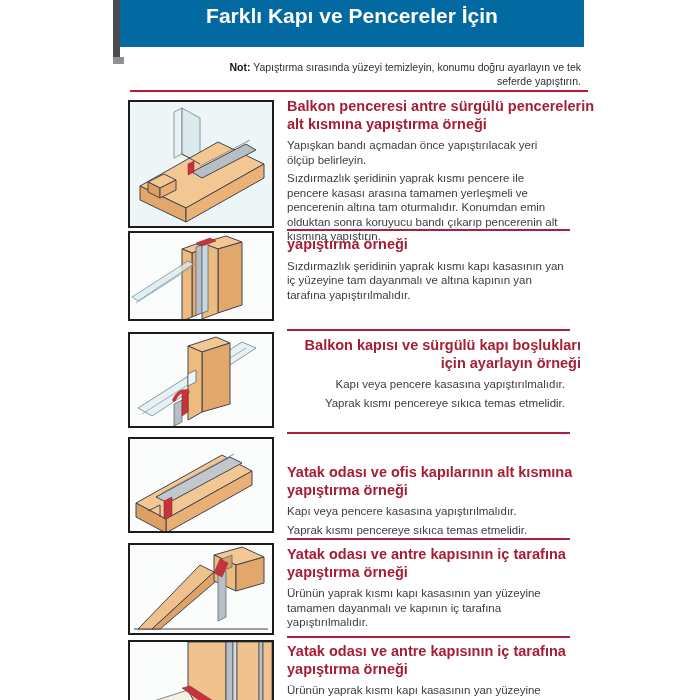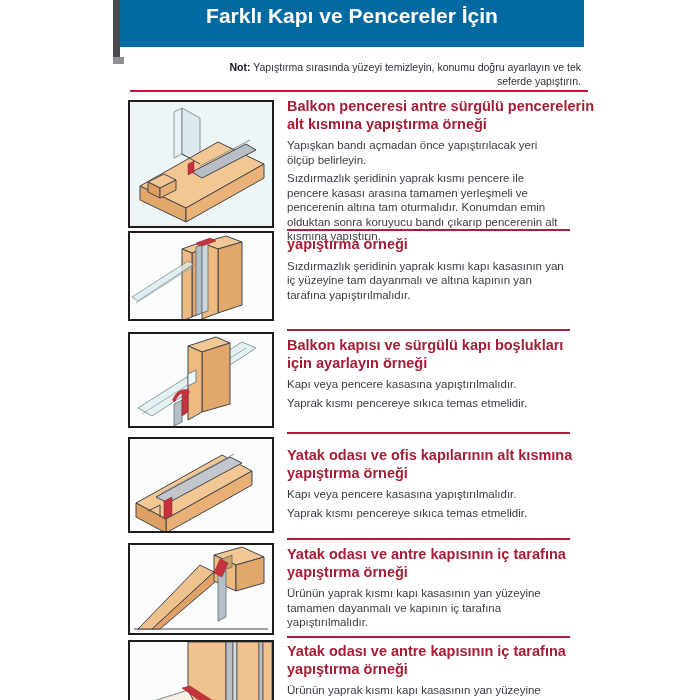"Balkon kapısı ve sürgülü kapı" div.txt { text-align: none -> right }
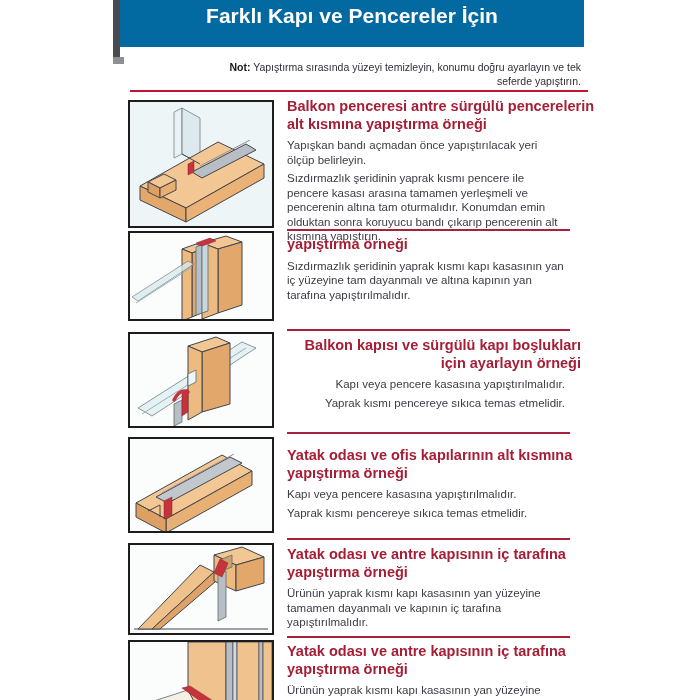"Yatak odası ve ofis kapılarının" div.txt { top: 447px -> 464px }
